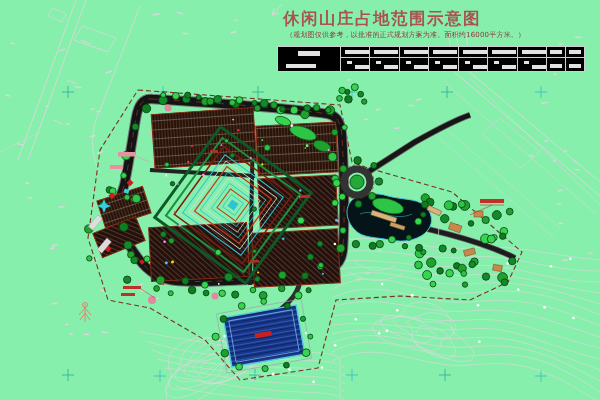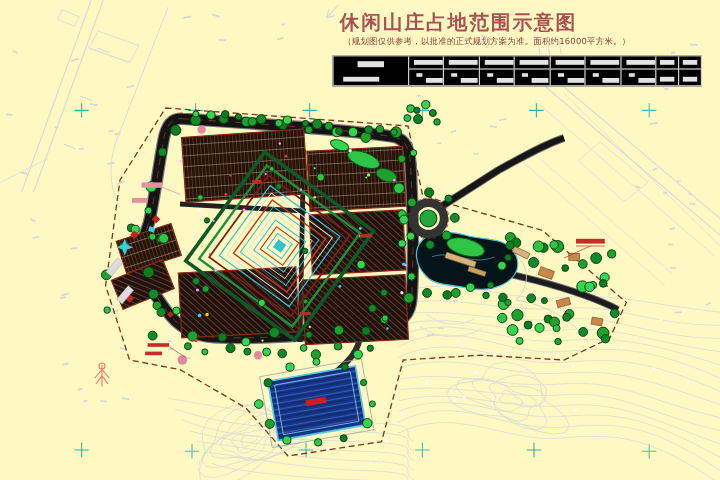"休闲山庄占地范围示意图" #canvas { background: #fef9c3 -> #86efac }
